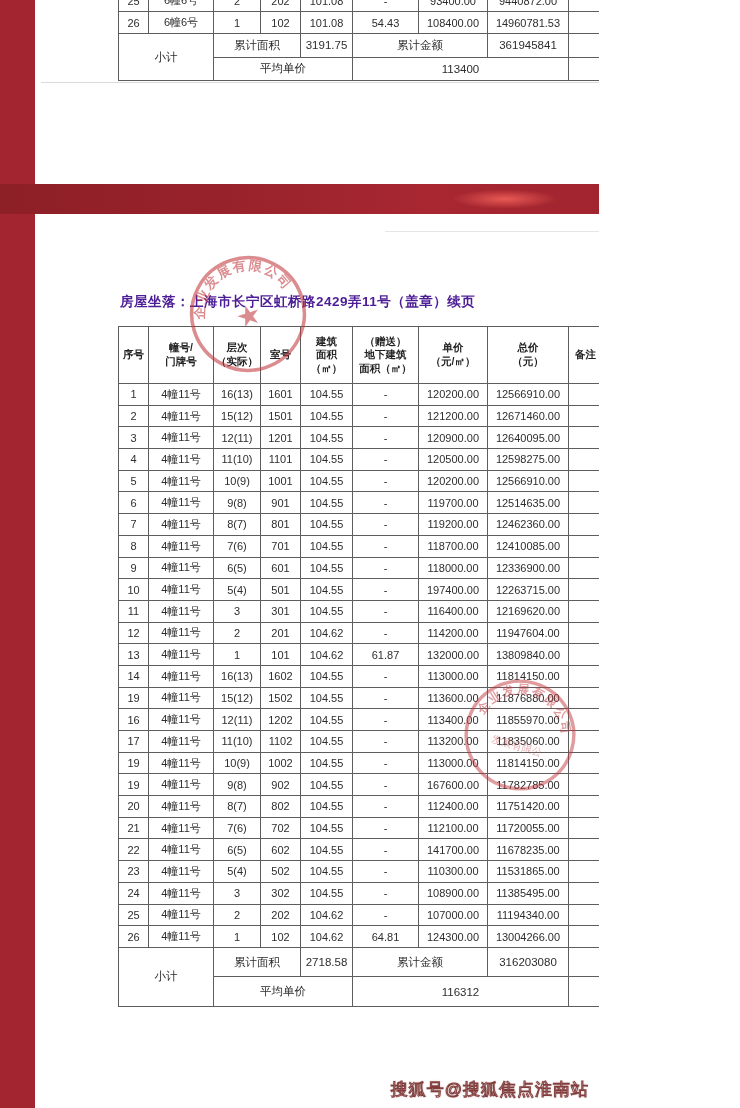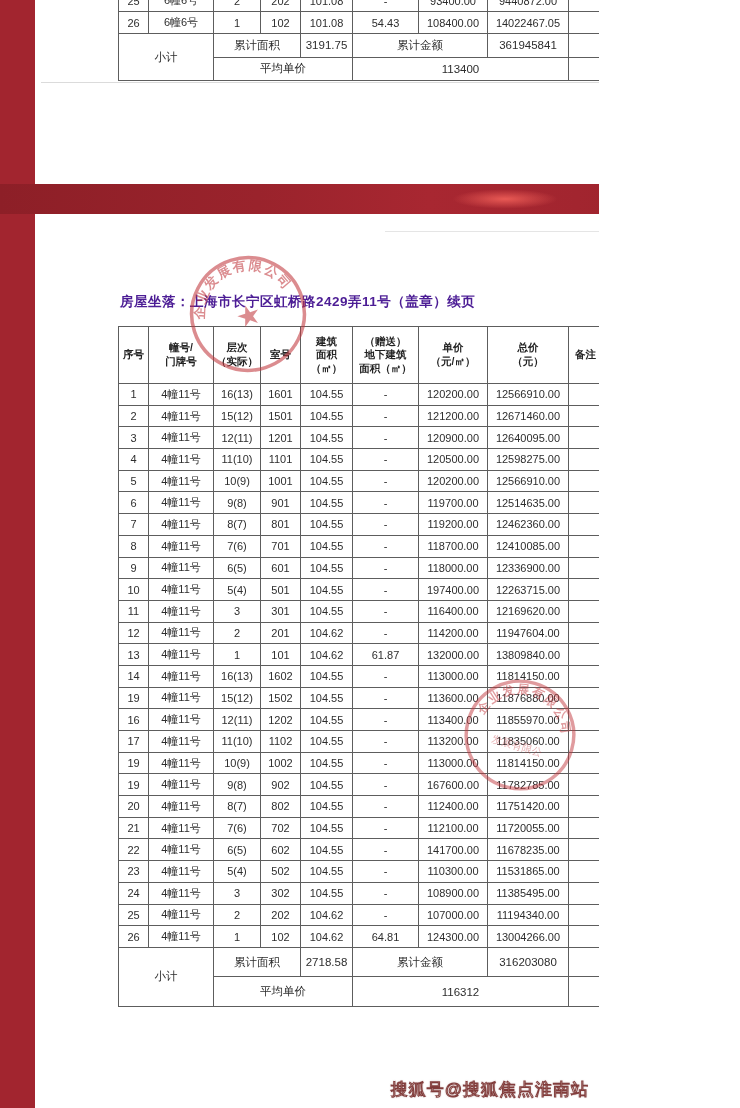"14022467.05" td { text: 14022467.05 -> 14960781.53 }
